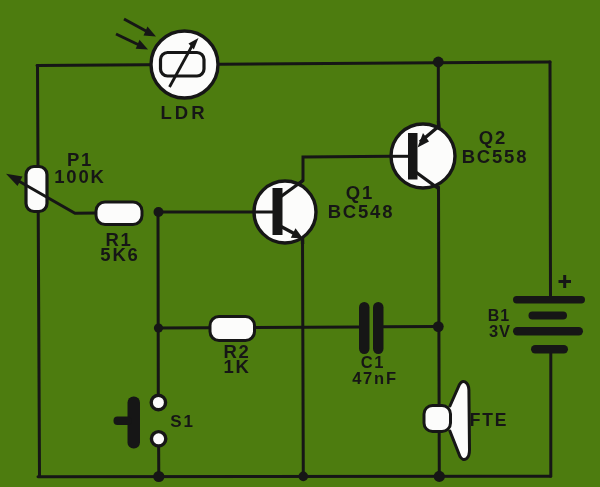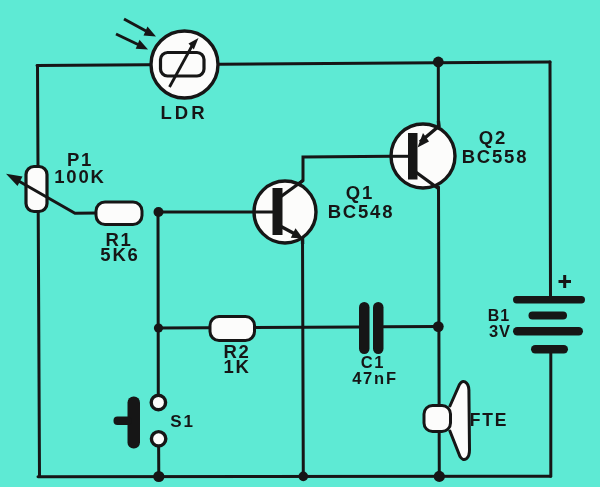"LDR" .wrap { background: #5eead4 -> #4d7c0f }
